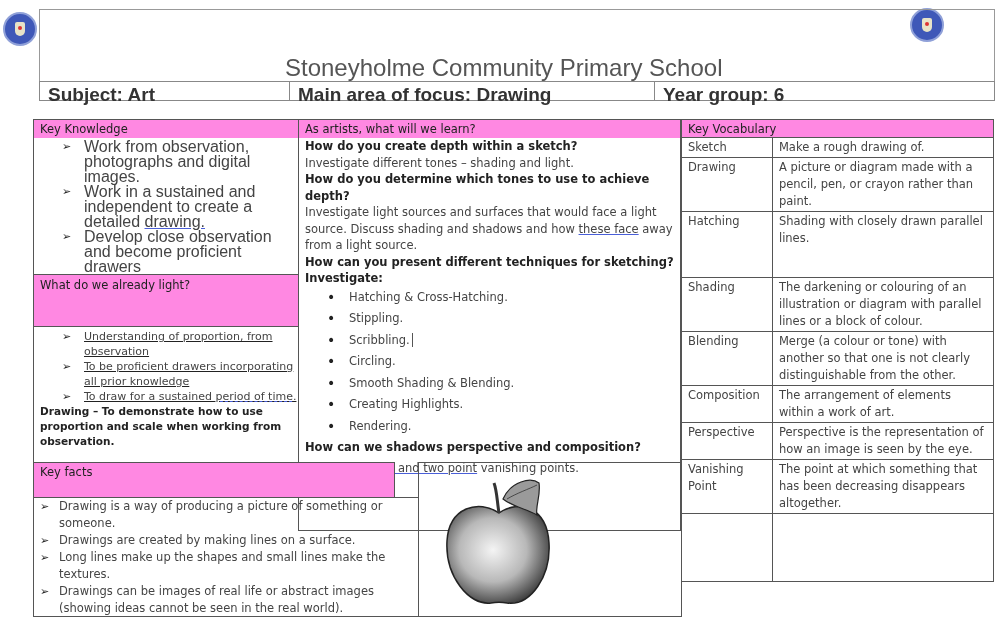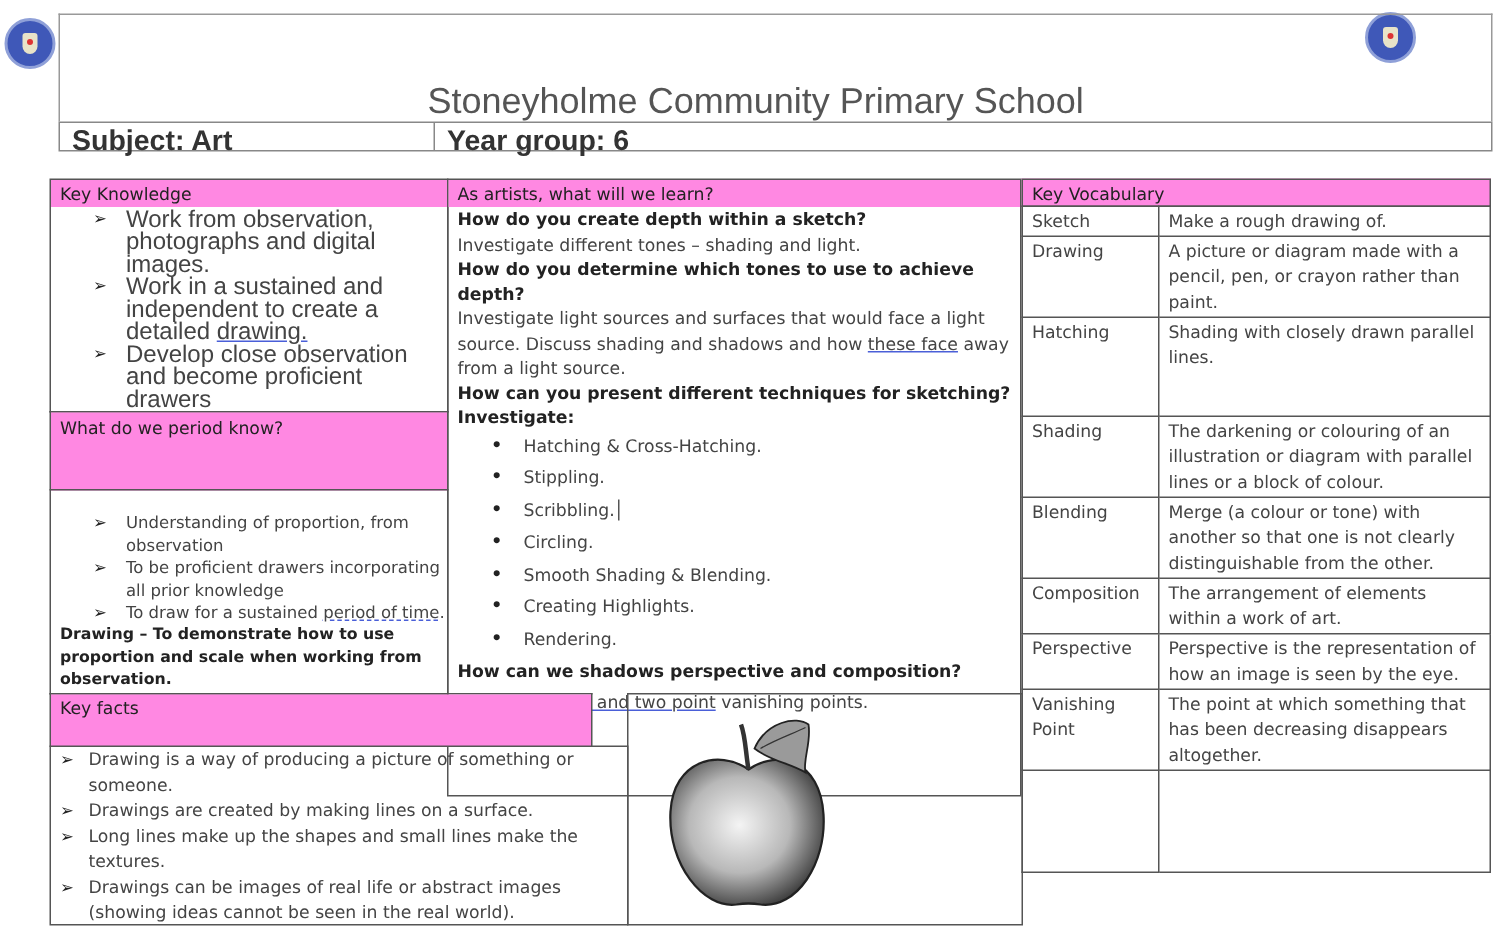"Main area of focus: Drawing" div { html: none -> <div>Main area of focus: Drawing</div> }
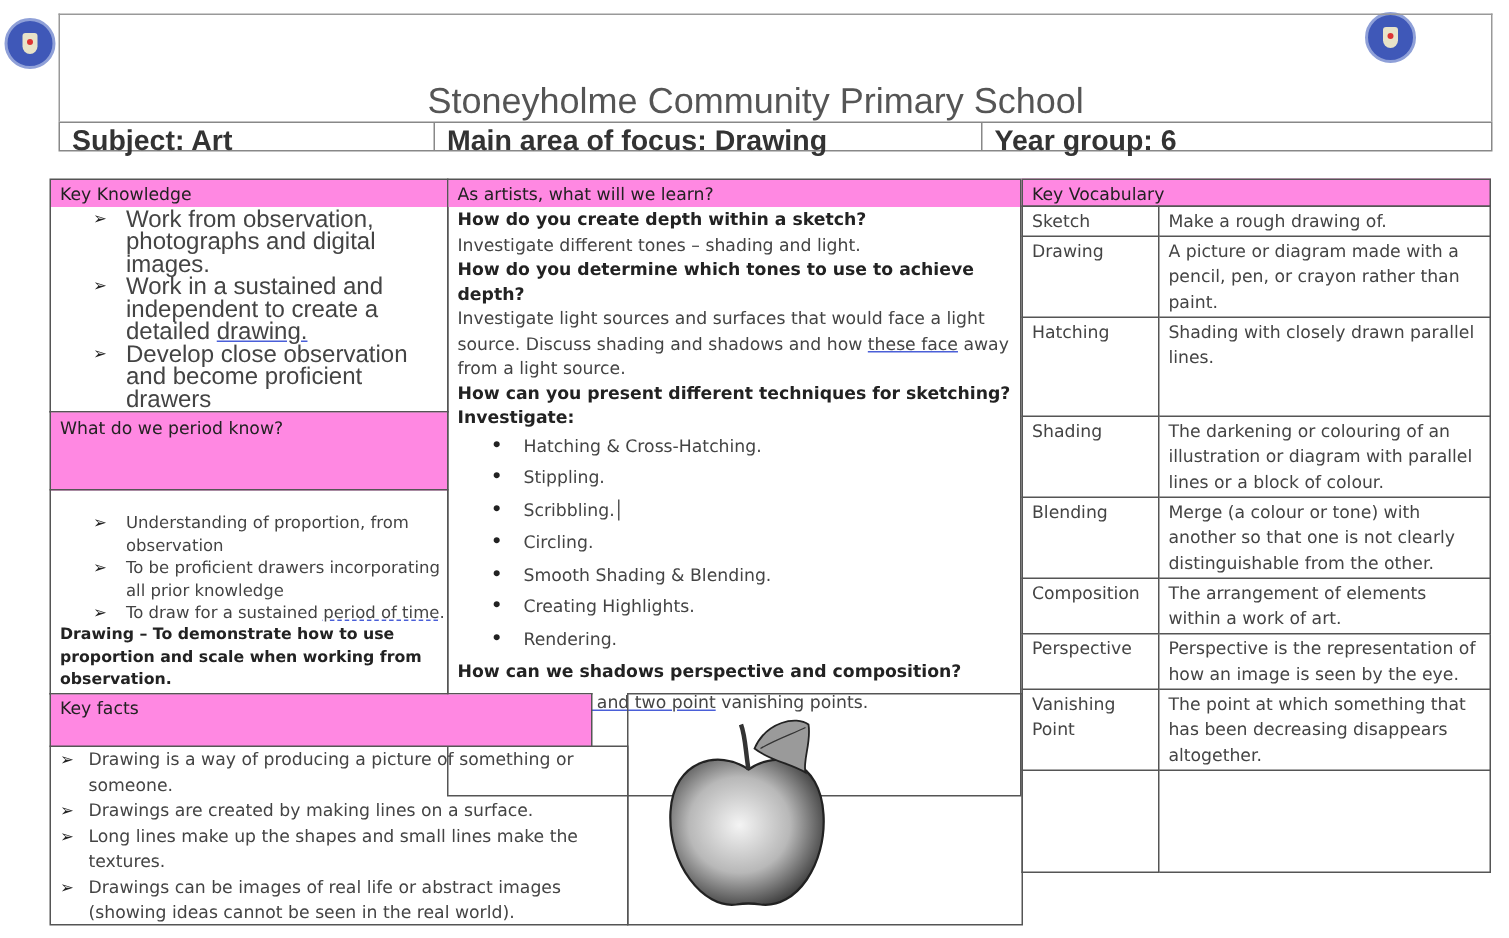"What do we period know?" div.pink { text: period know -> already light }
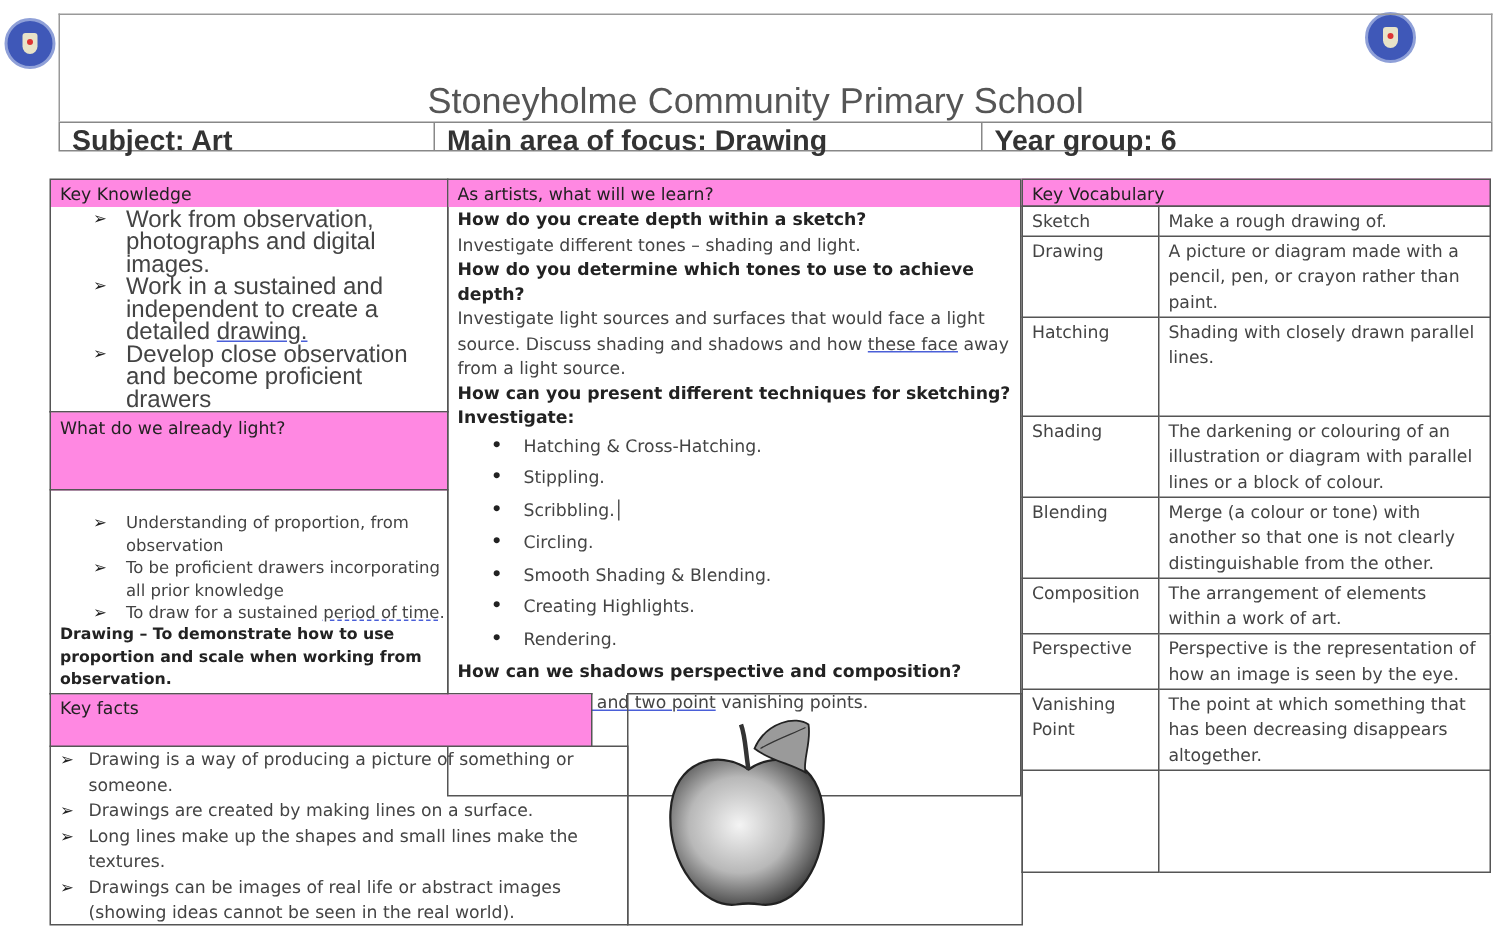"Understanding of proportion, from" ul.arrow { padding-top: 14px -> 2px; text-decoration: none -> underline }
